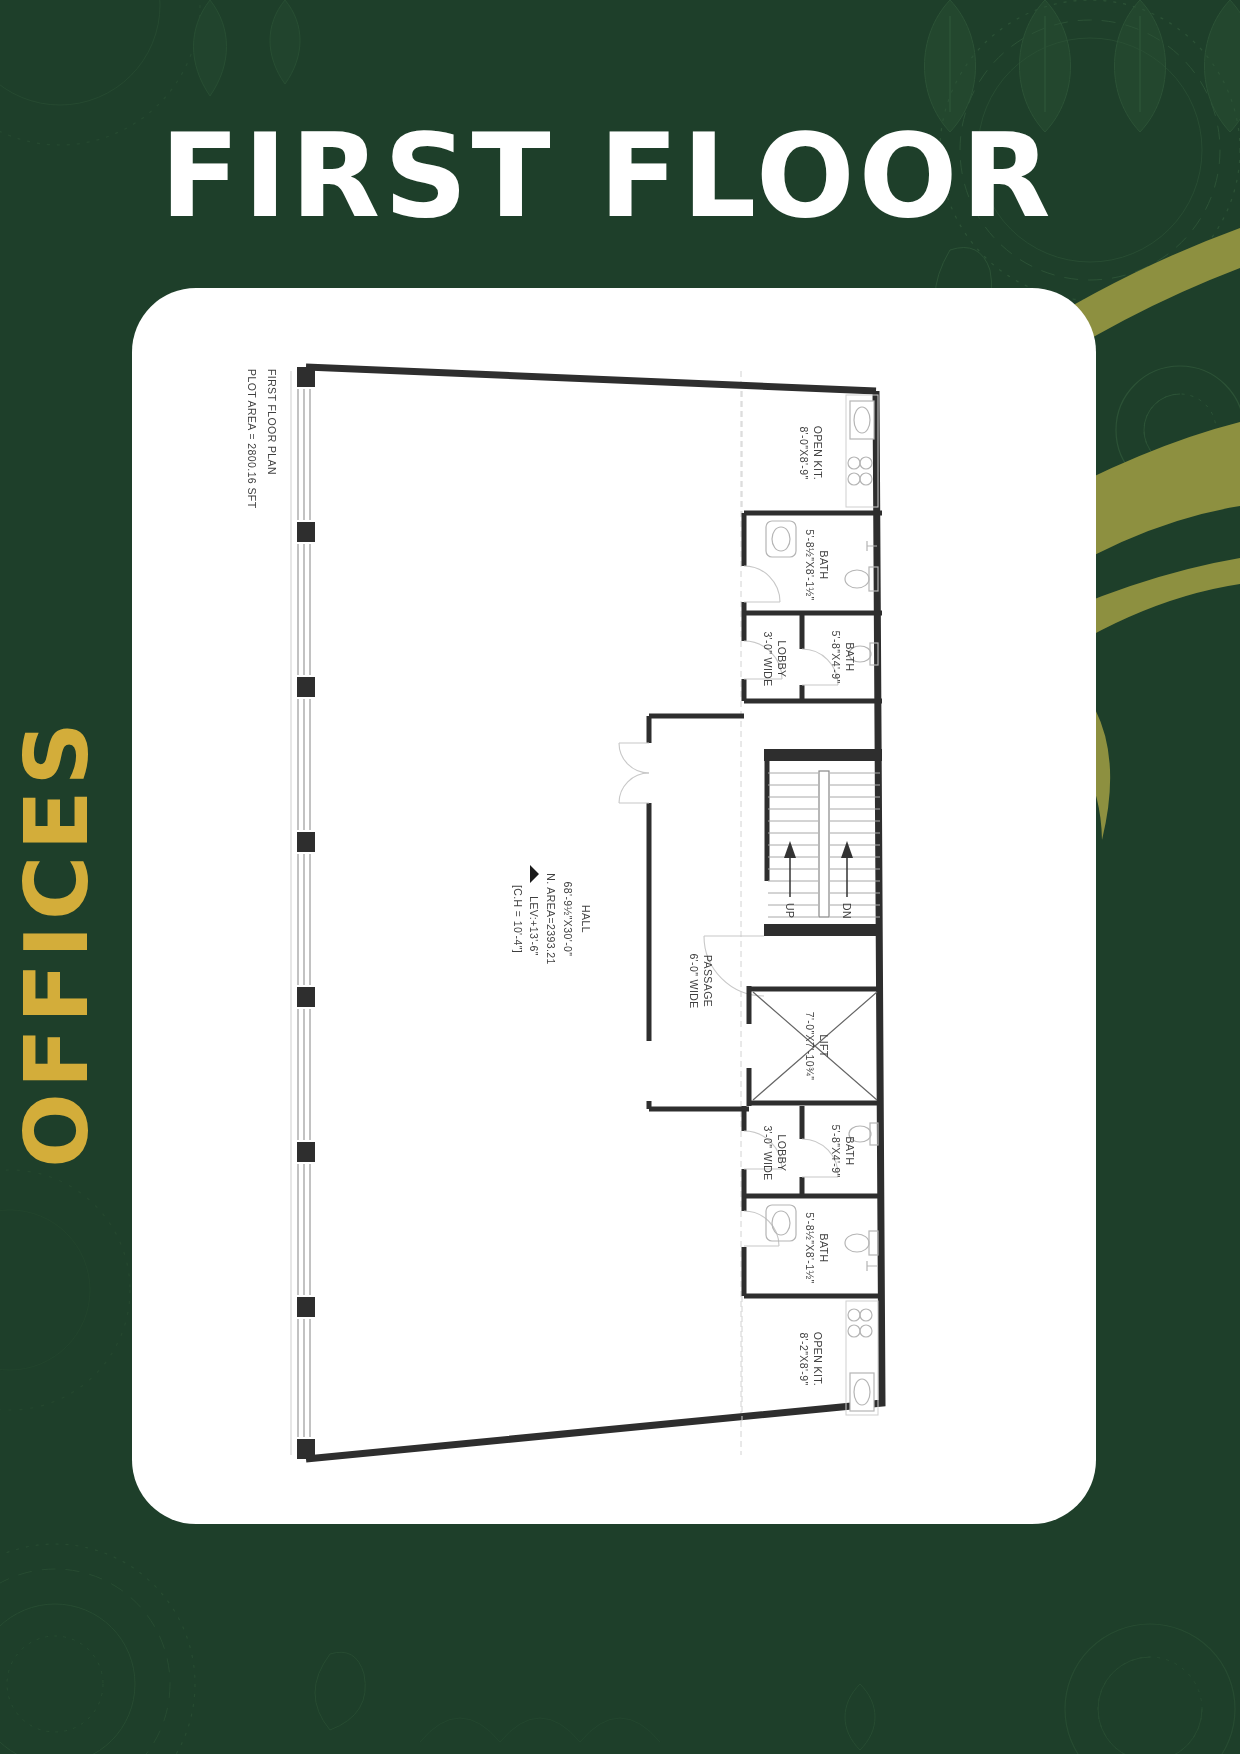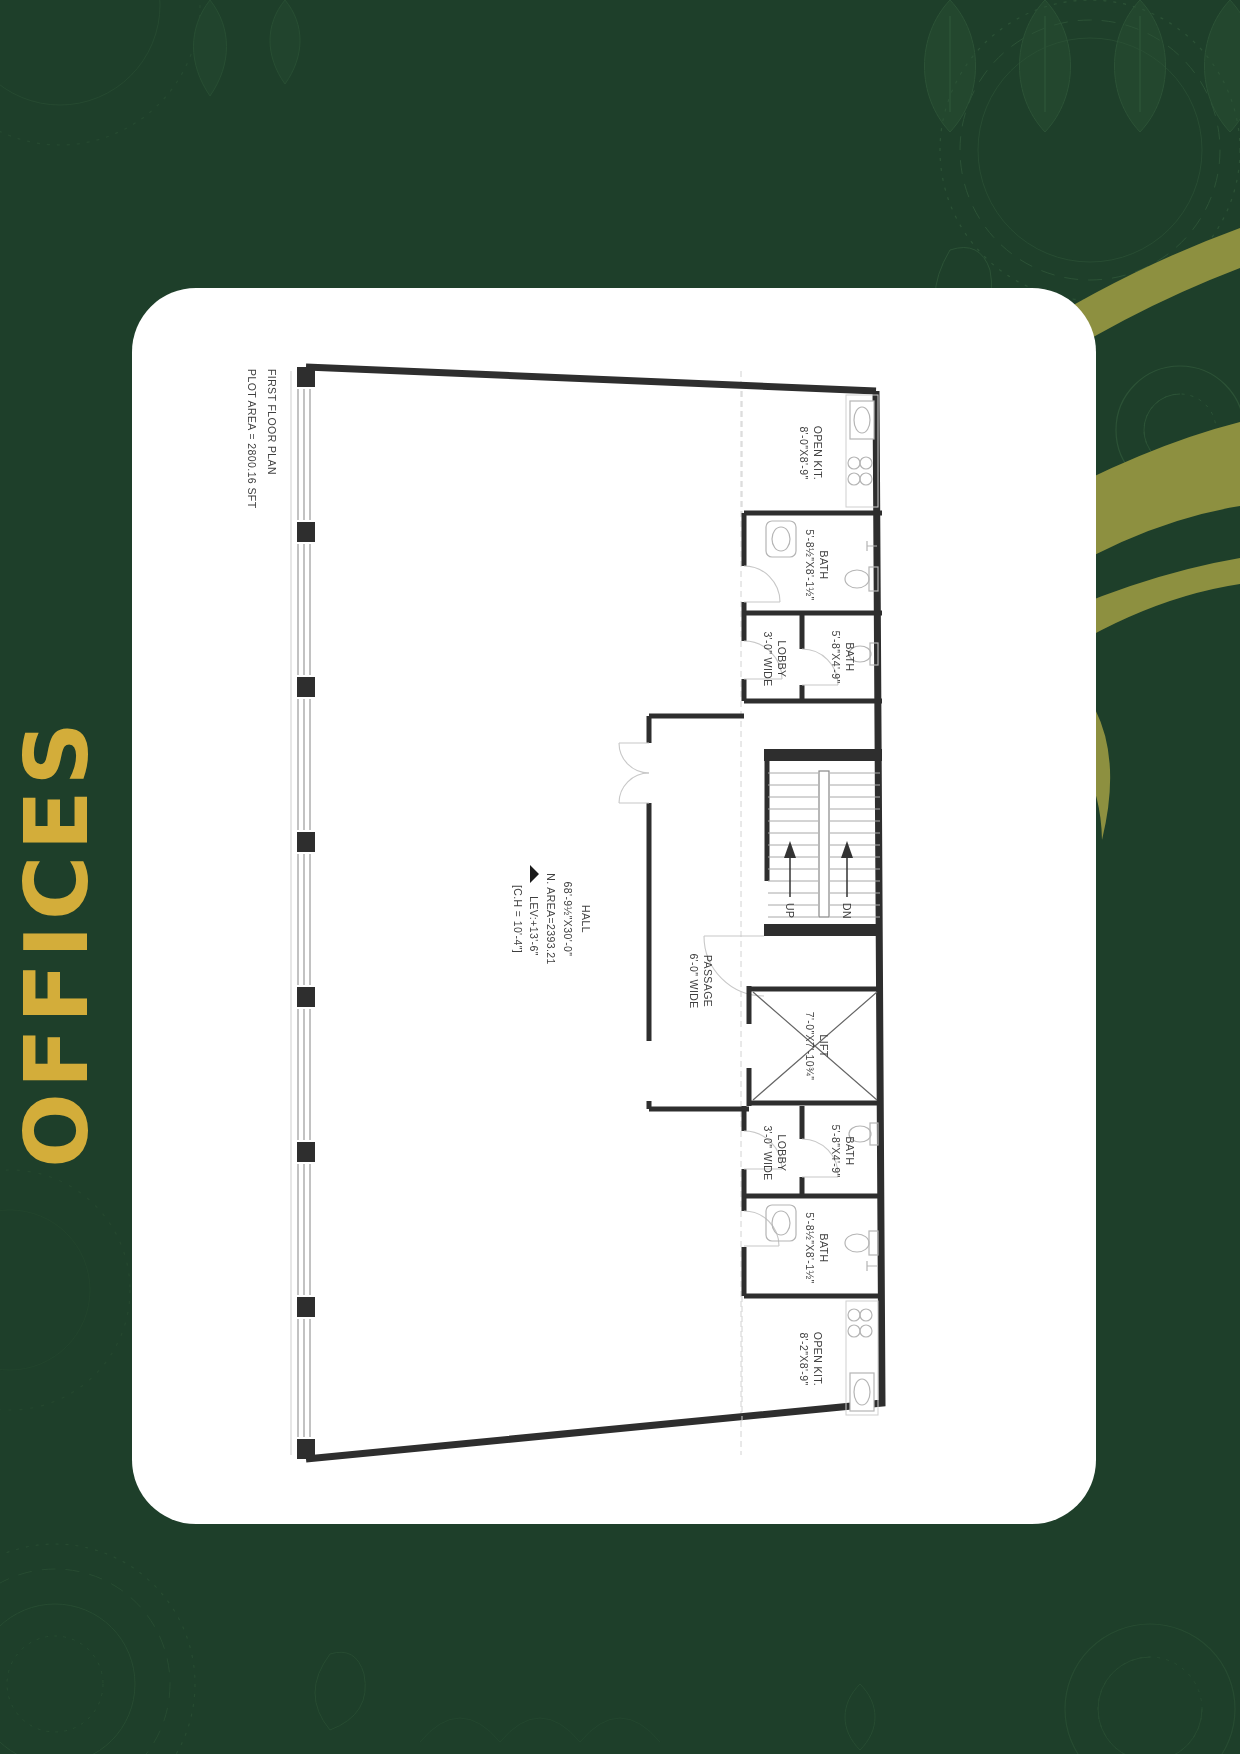"FIRST FLOOR" div.main-title { html: none -> <div>FIRST FLOOR</div> }
